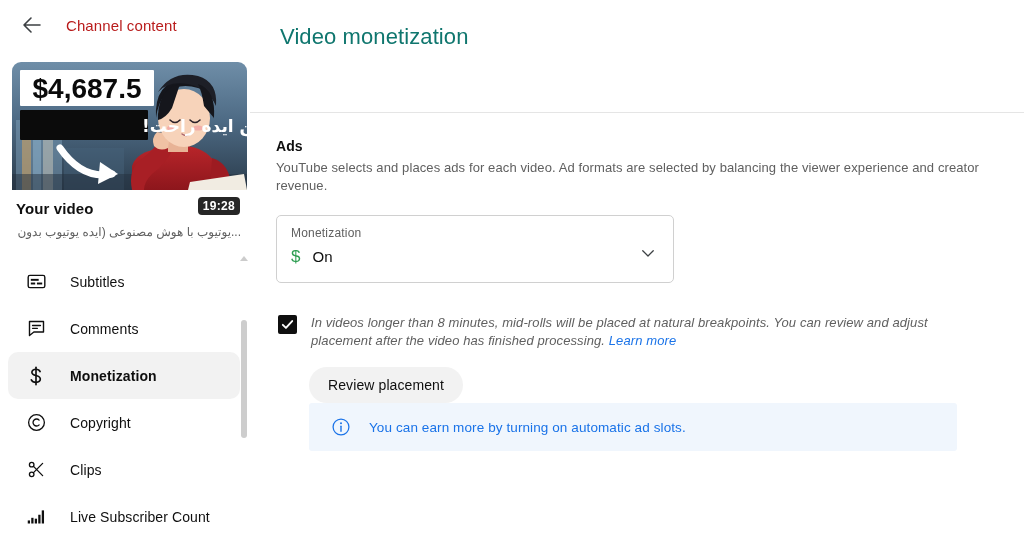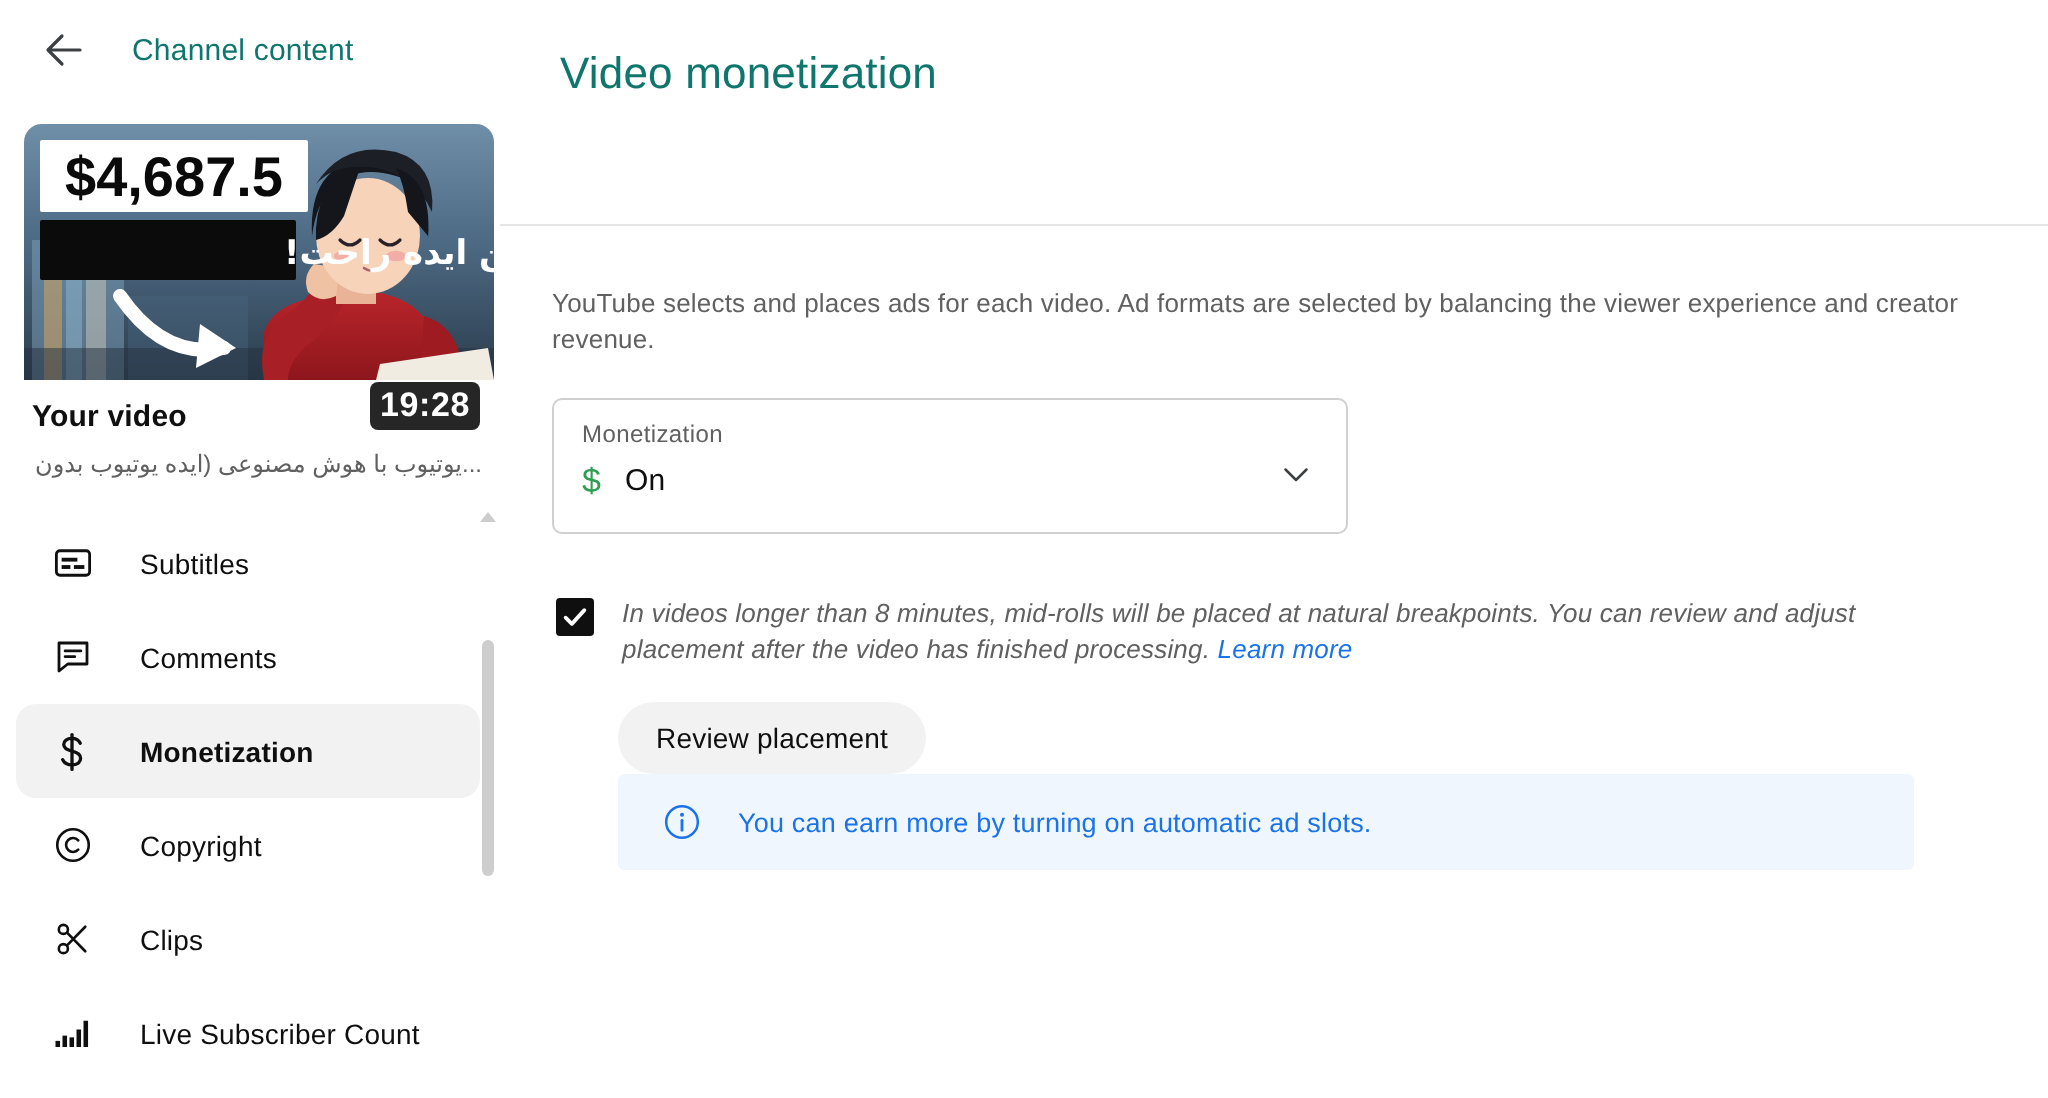"Channel content" .side-header-title { color: #0f766e -> #b91c1c }
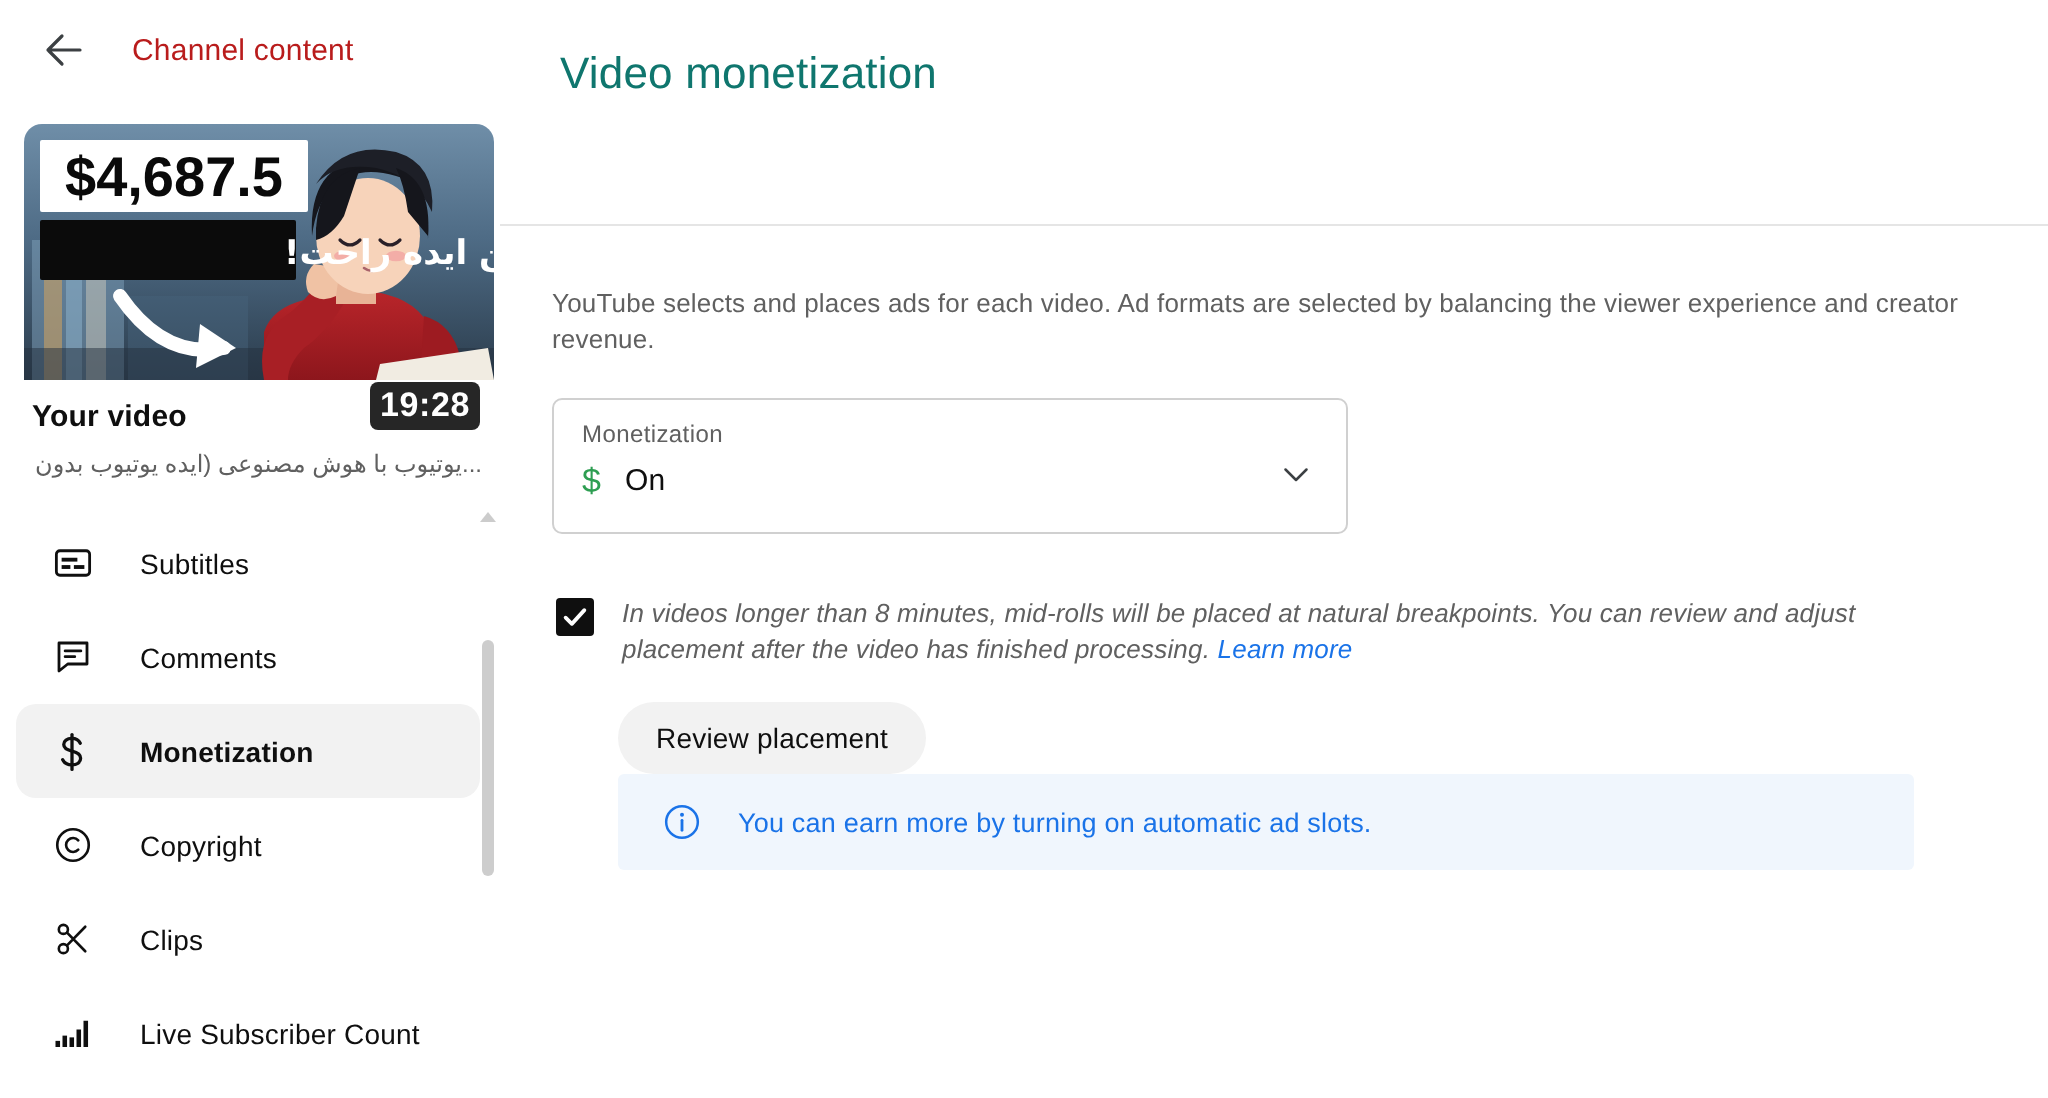"Ads" div.sec-title { html: none -> <div>Ads</div> }
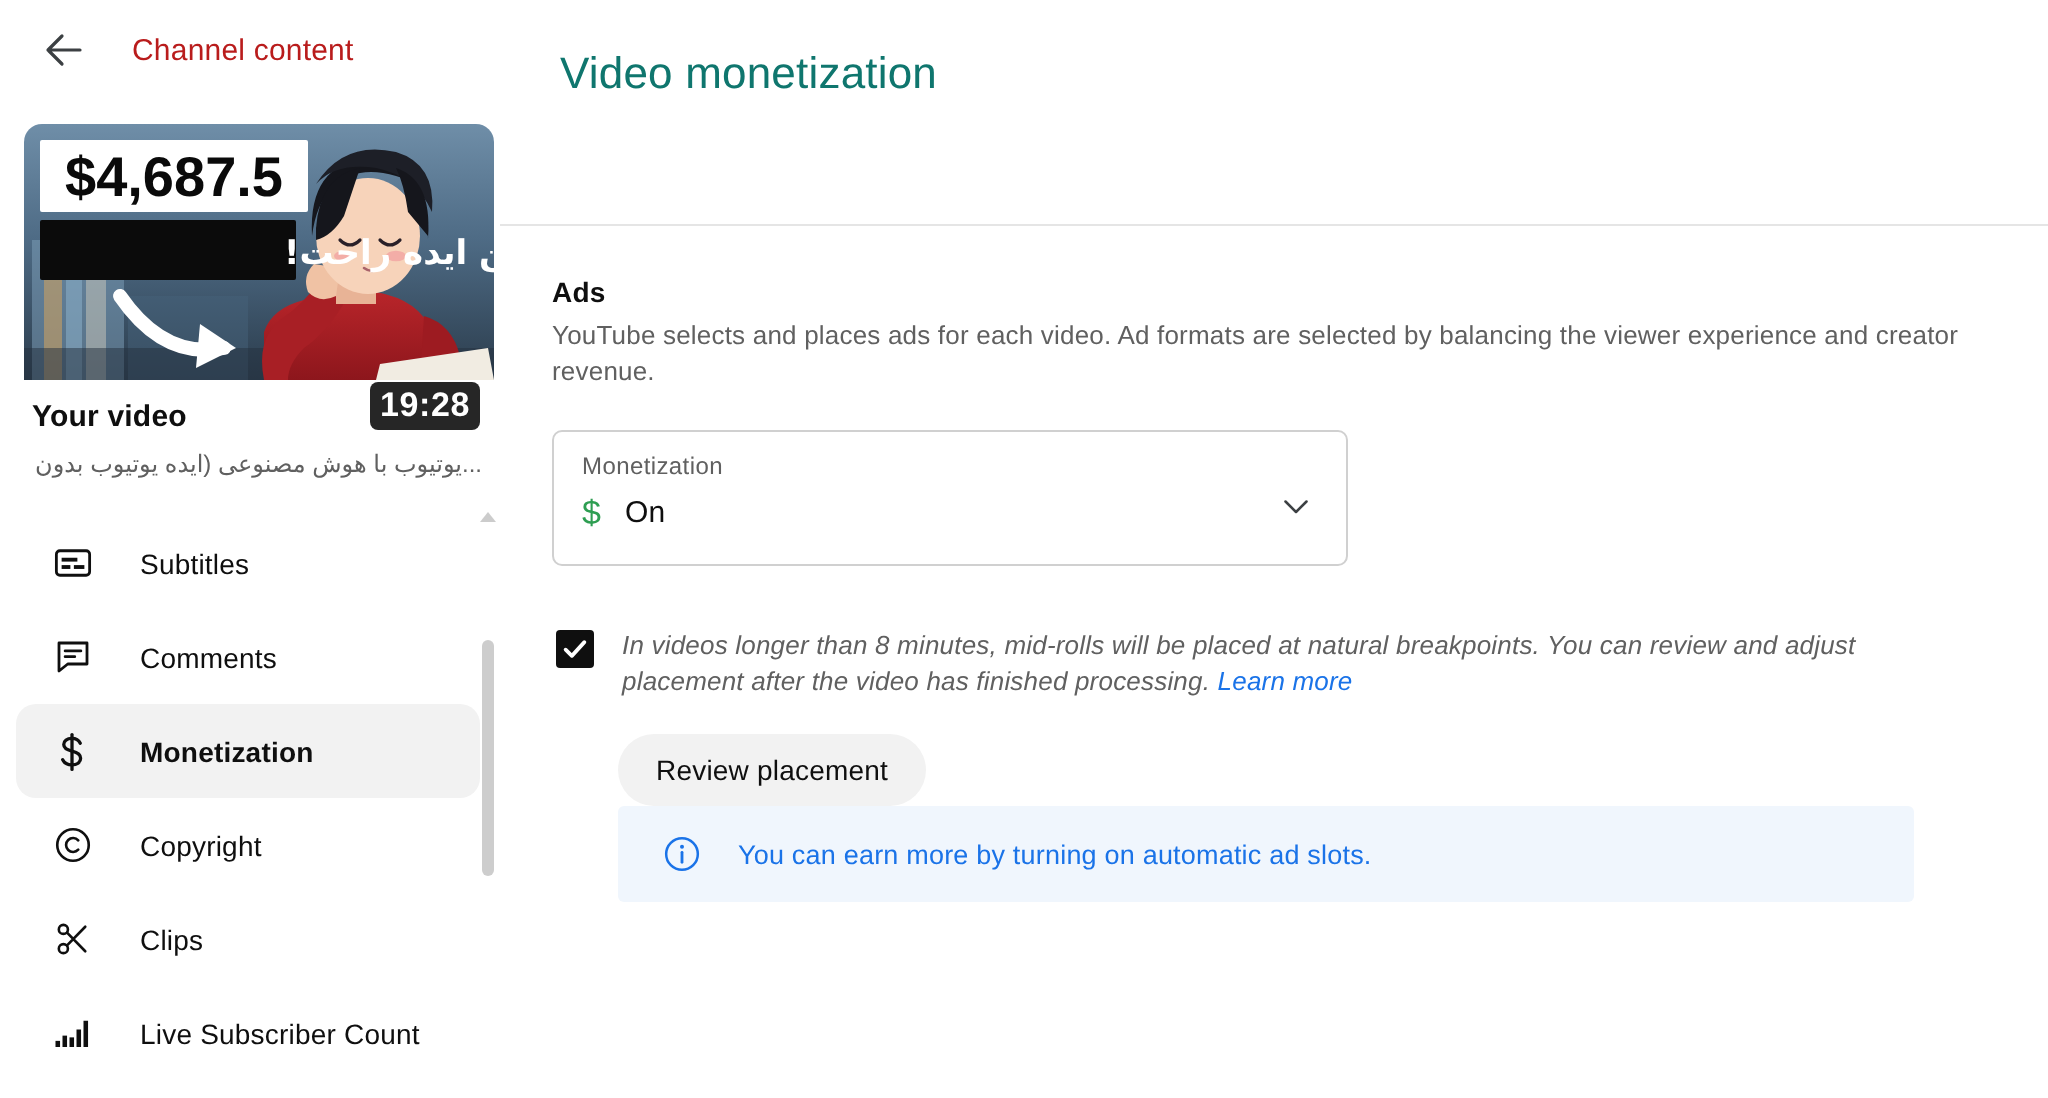"19:28" .thumb-duration { font-size: 17px -> 12px }
